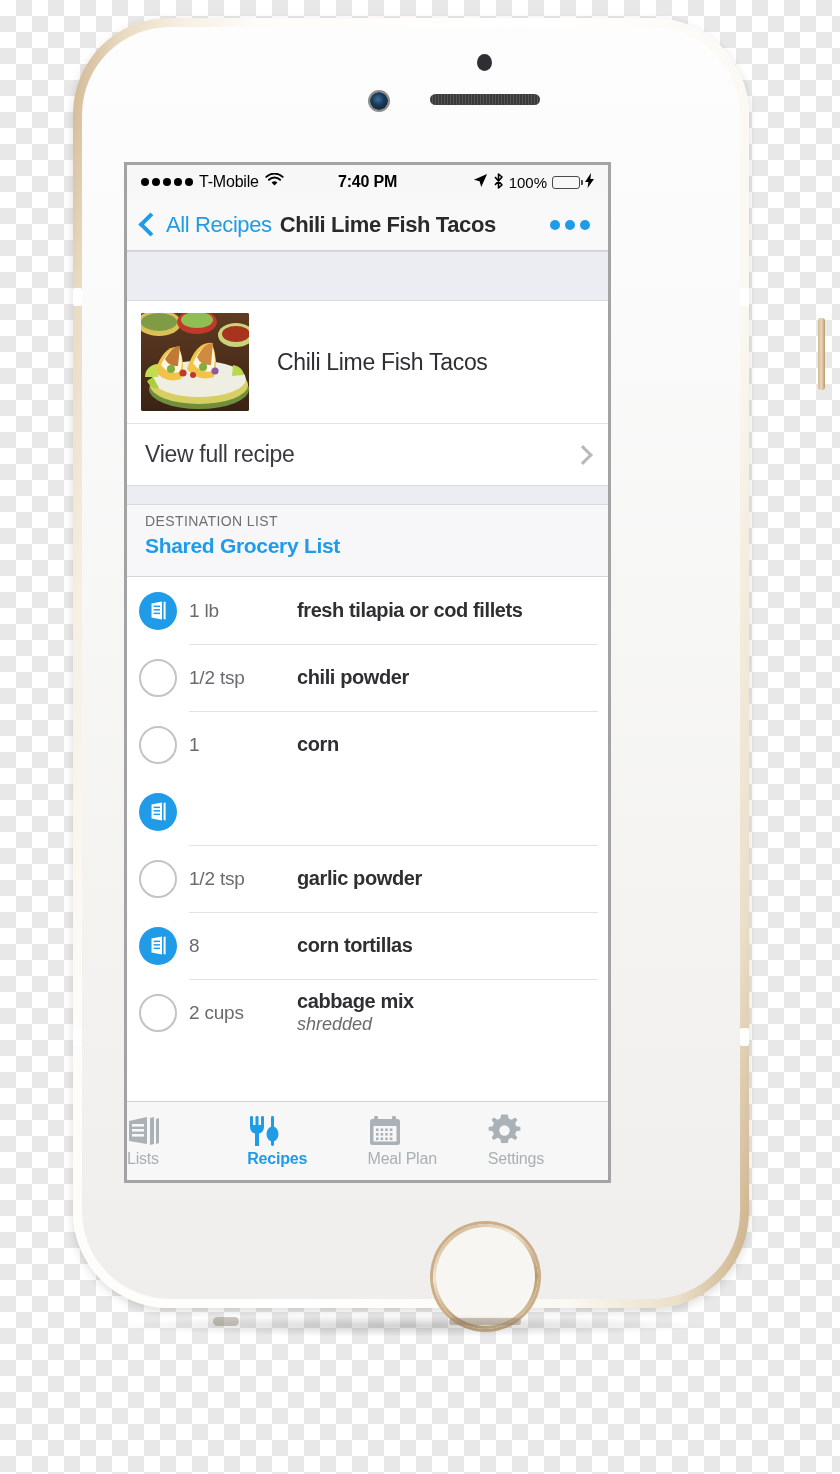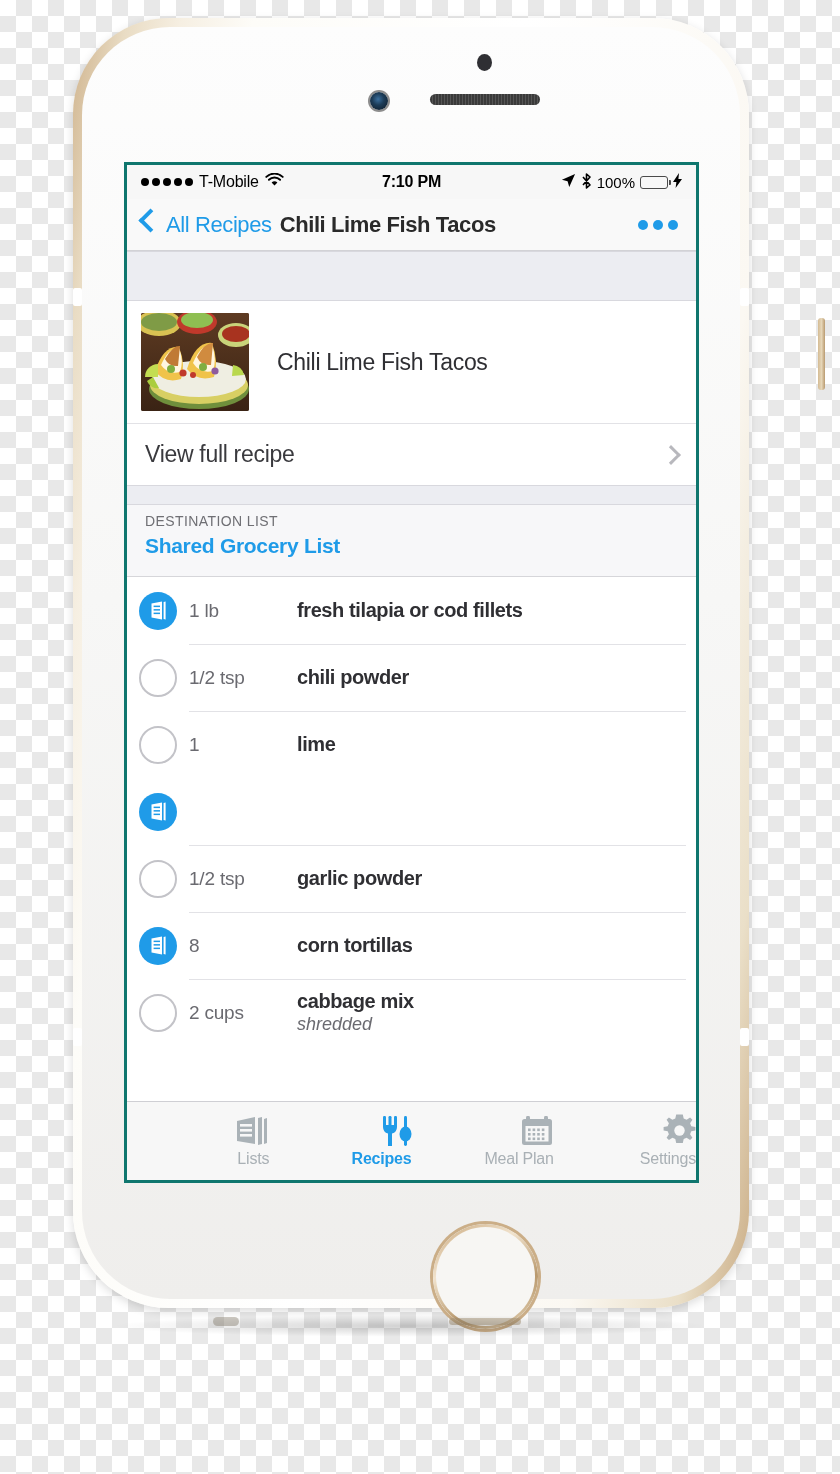"T-Mobile" #screen { border: 3px solid #0f766e -> 3px solid #a3a3a3; width: 575px -> 487px }
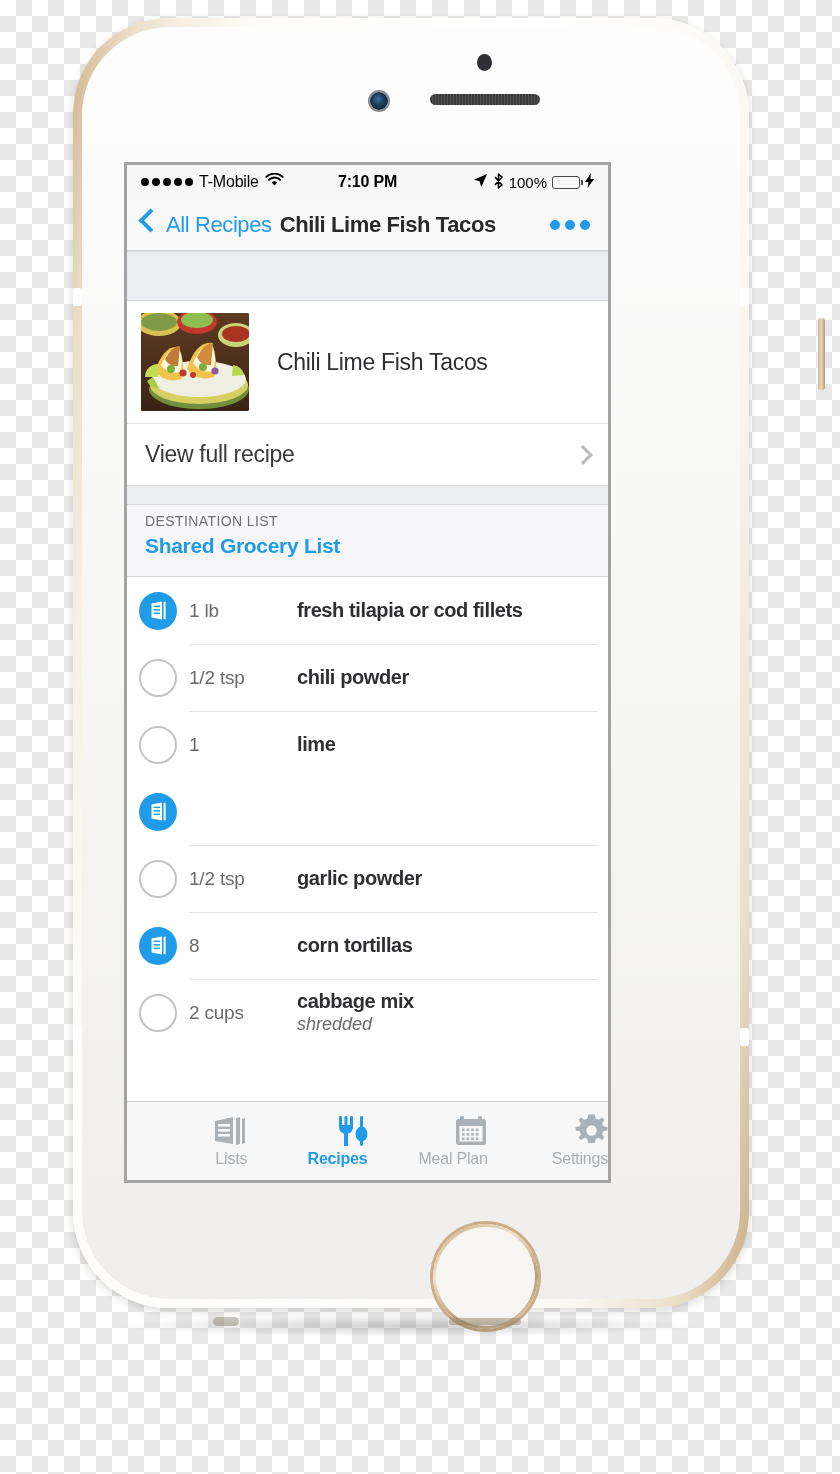"7:10 PM" div { text: 7:10 -> 7:40 }
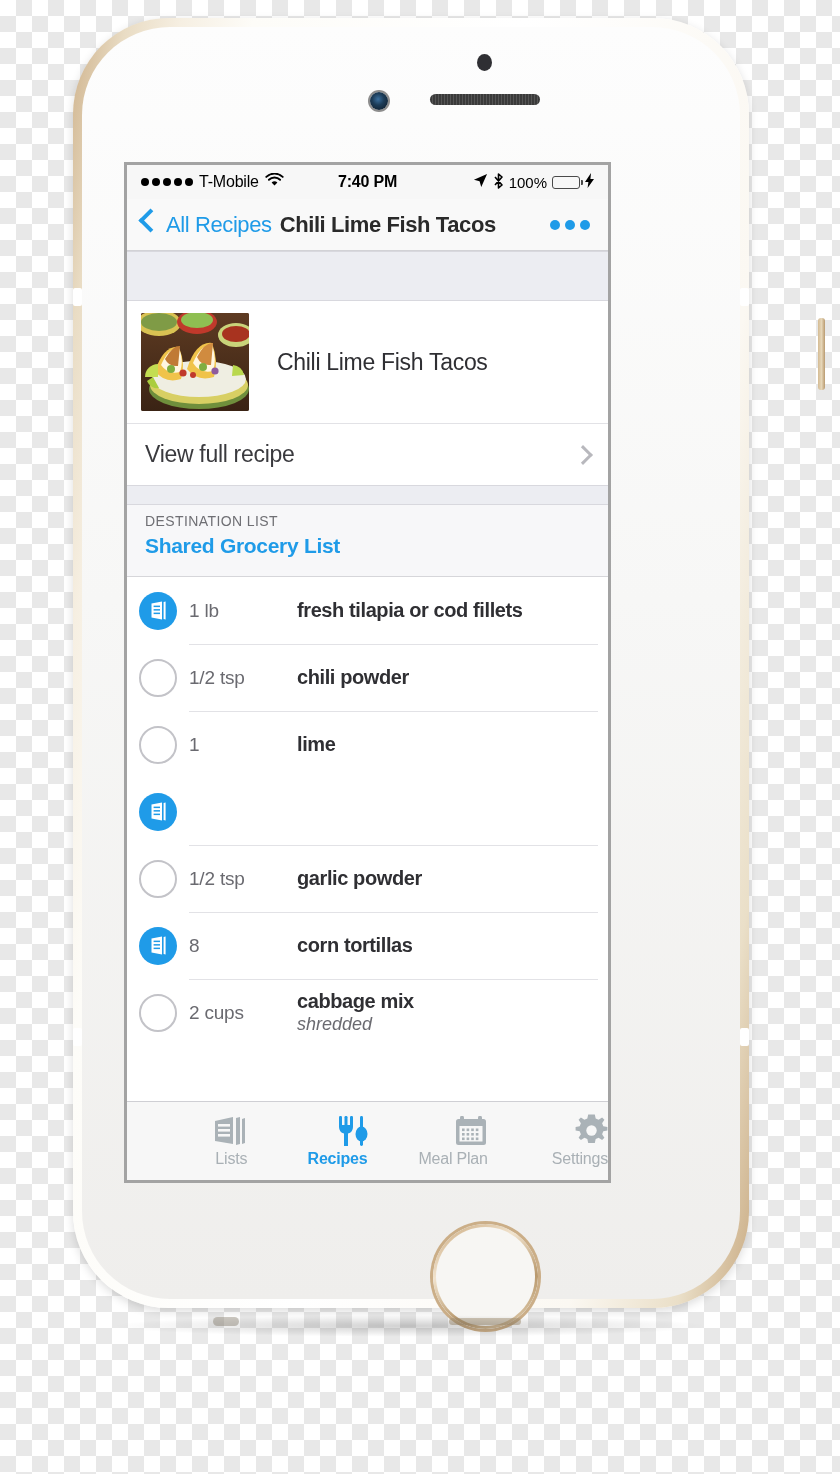"All Recipes" #back-btn { align-items: flex-start -> center }
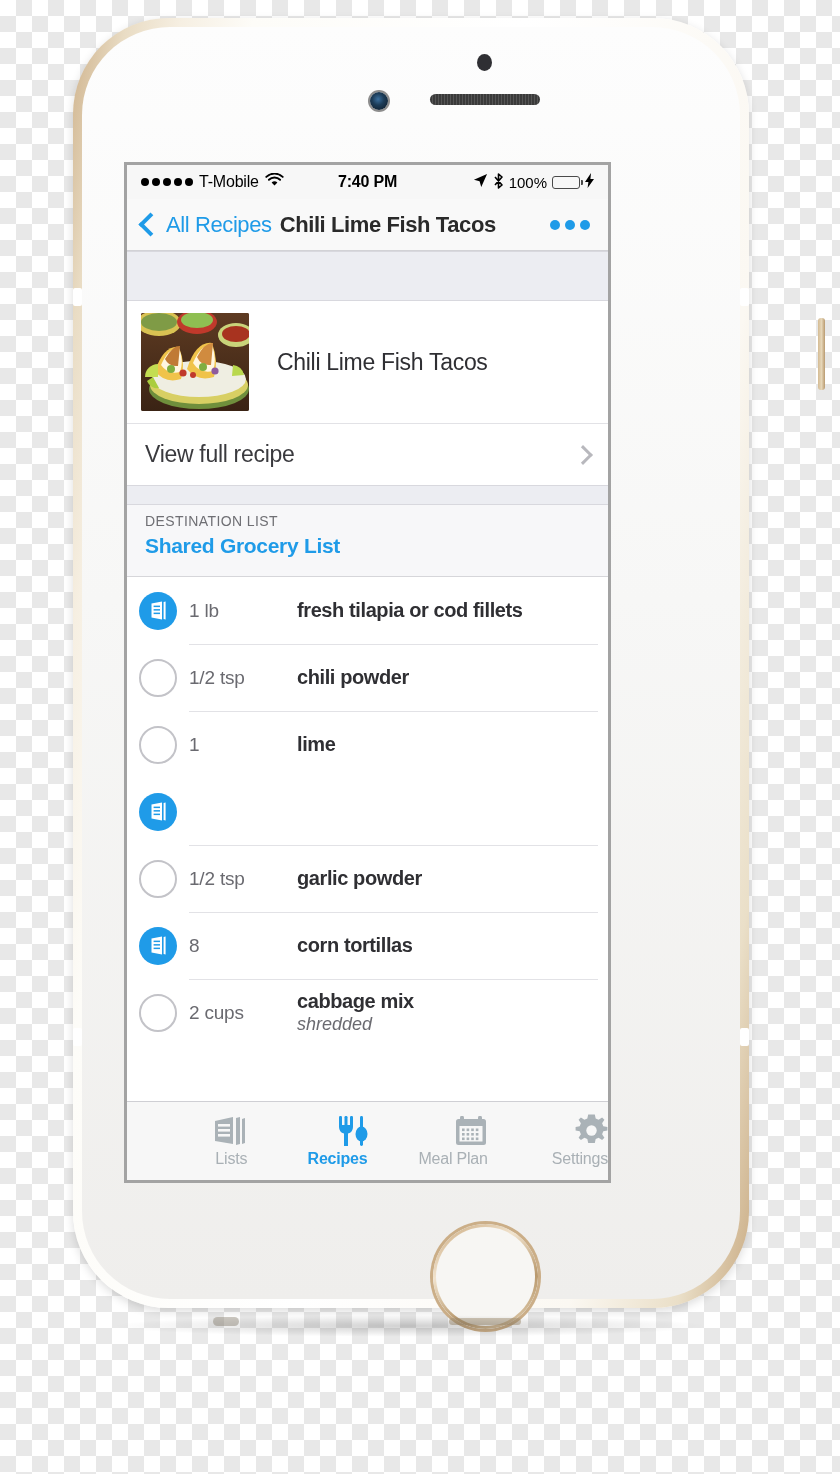"lime" div.ing-name { text: lime -> corn }
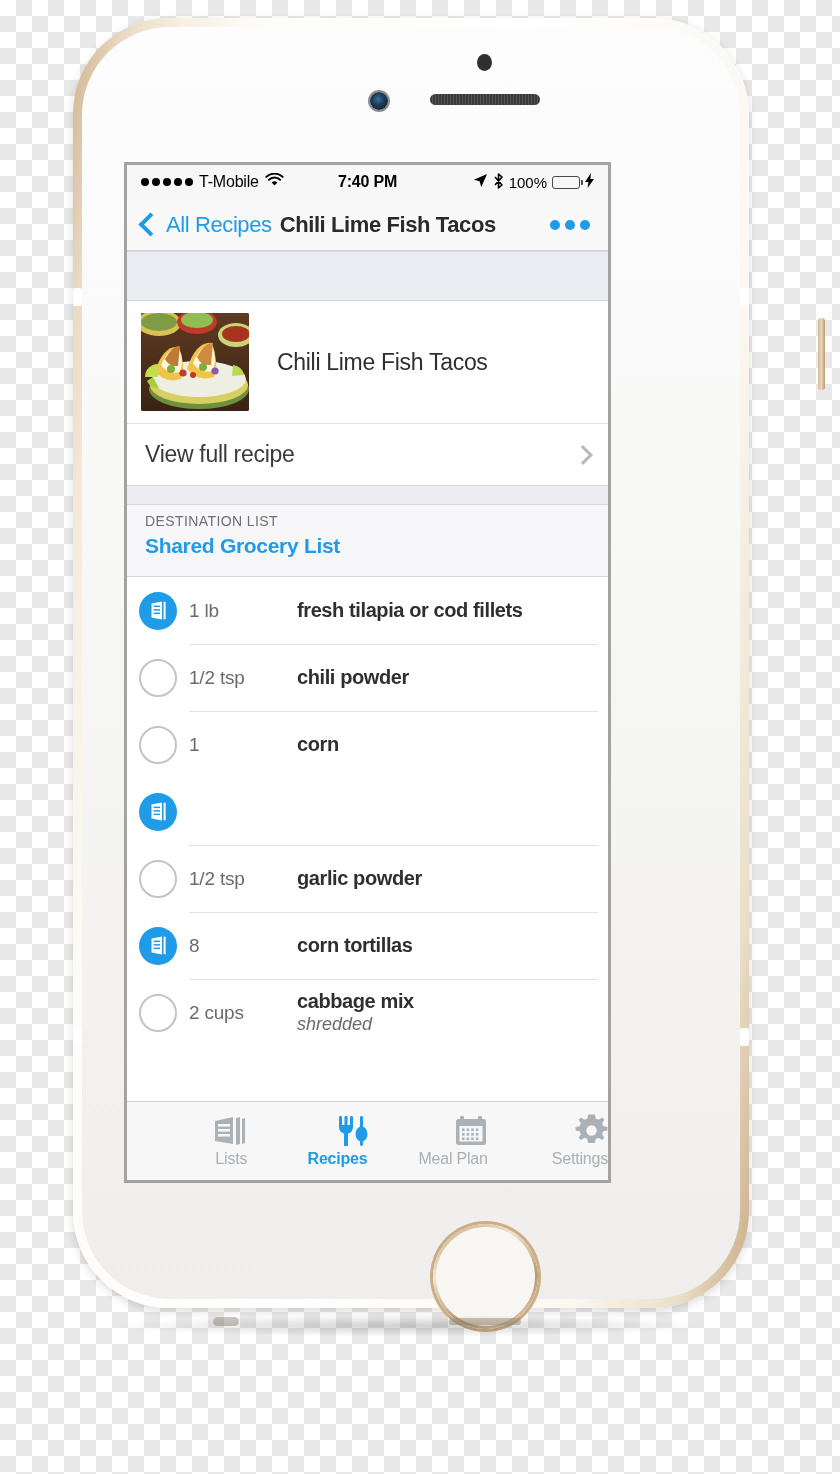"Lists" .tab { align-items: flex-end -> flex-start }
